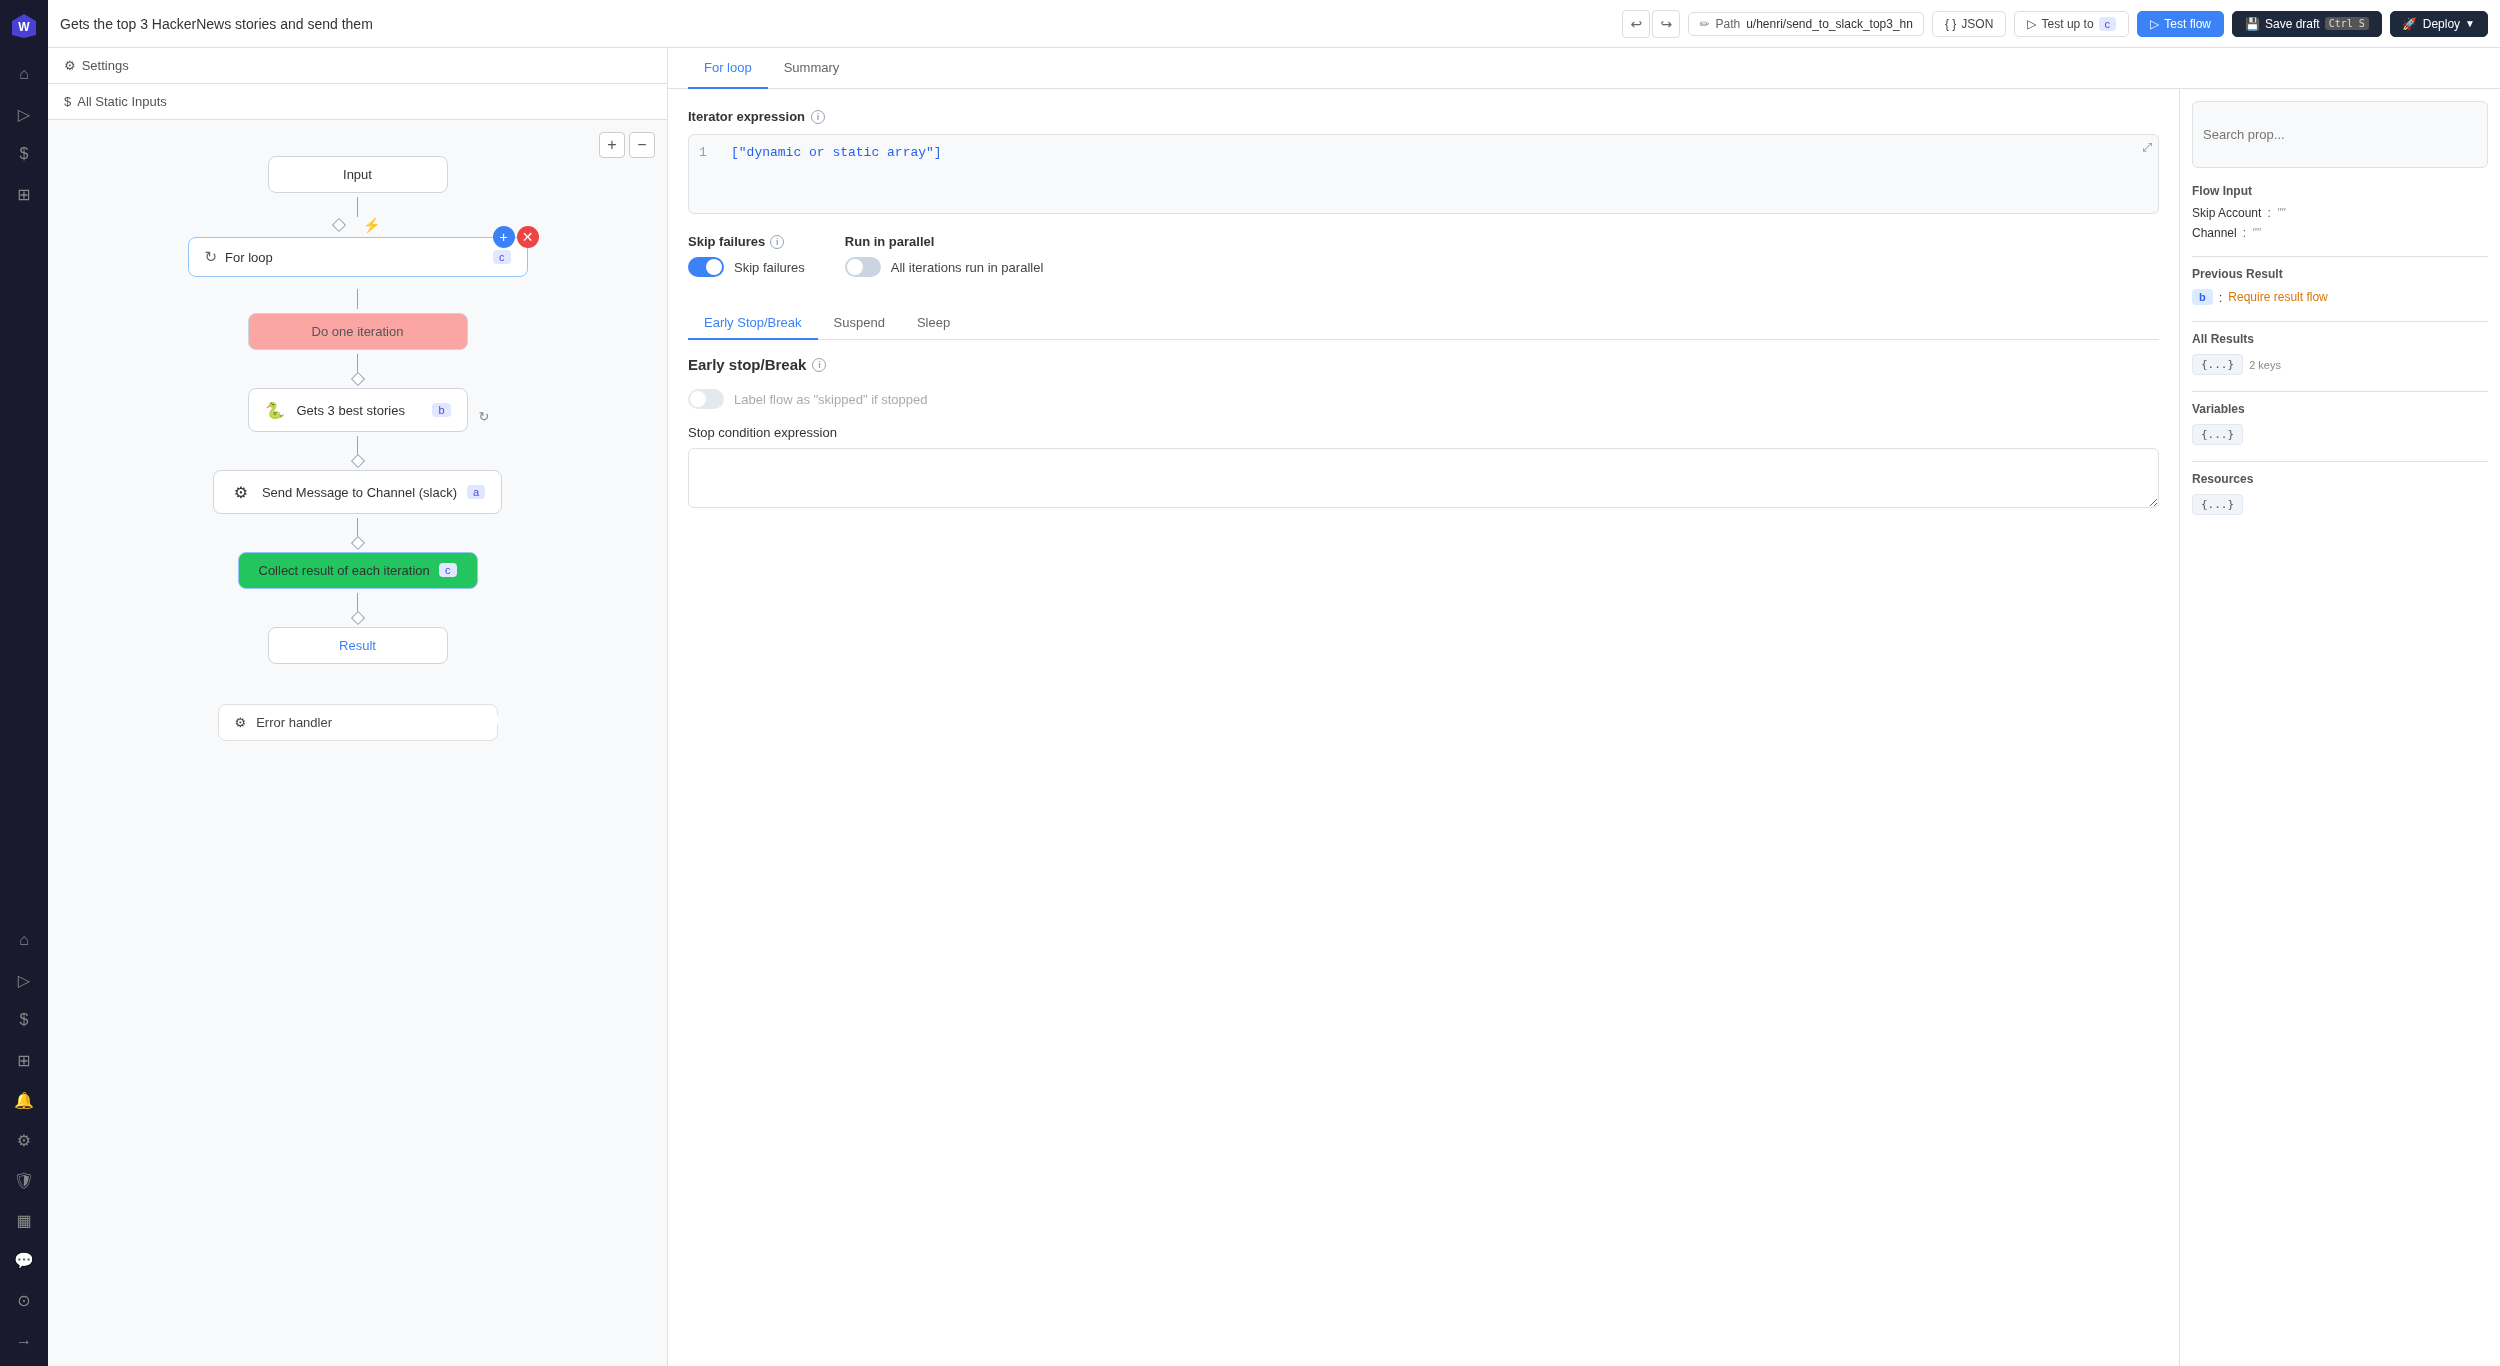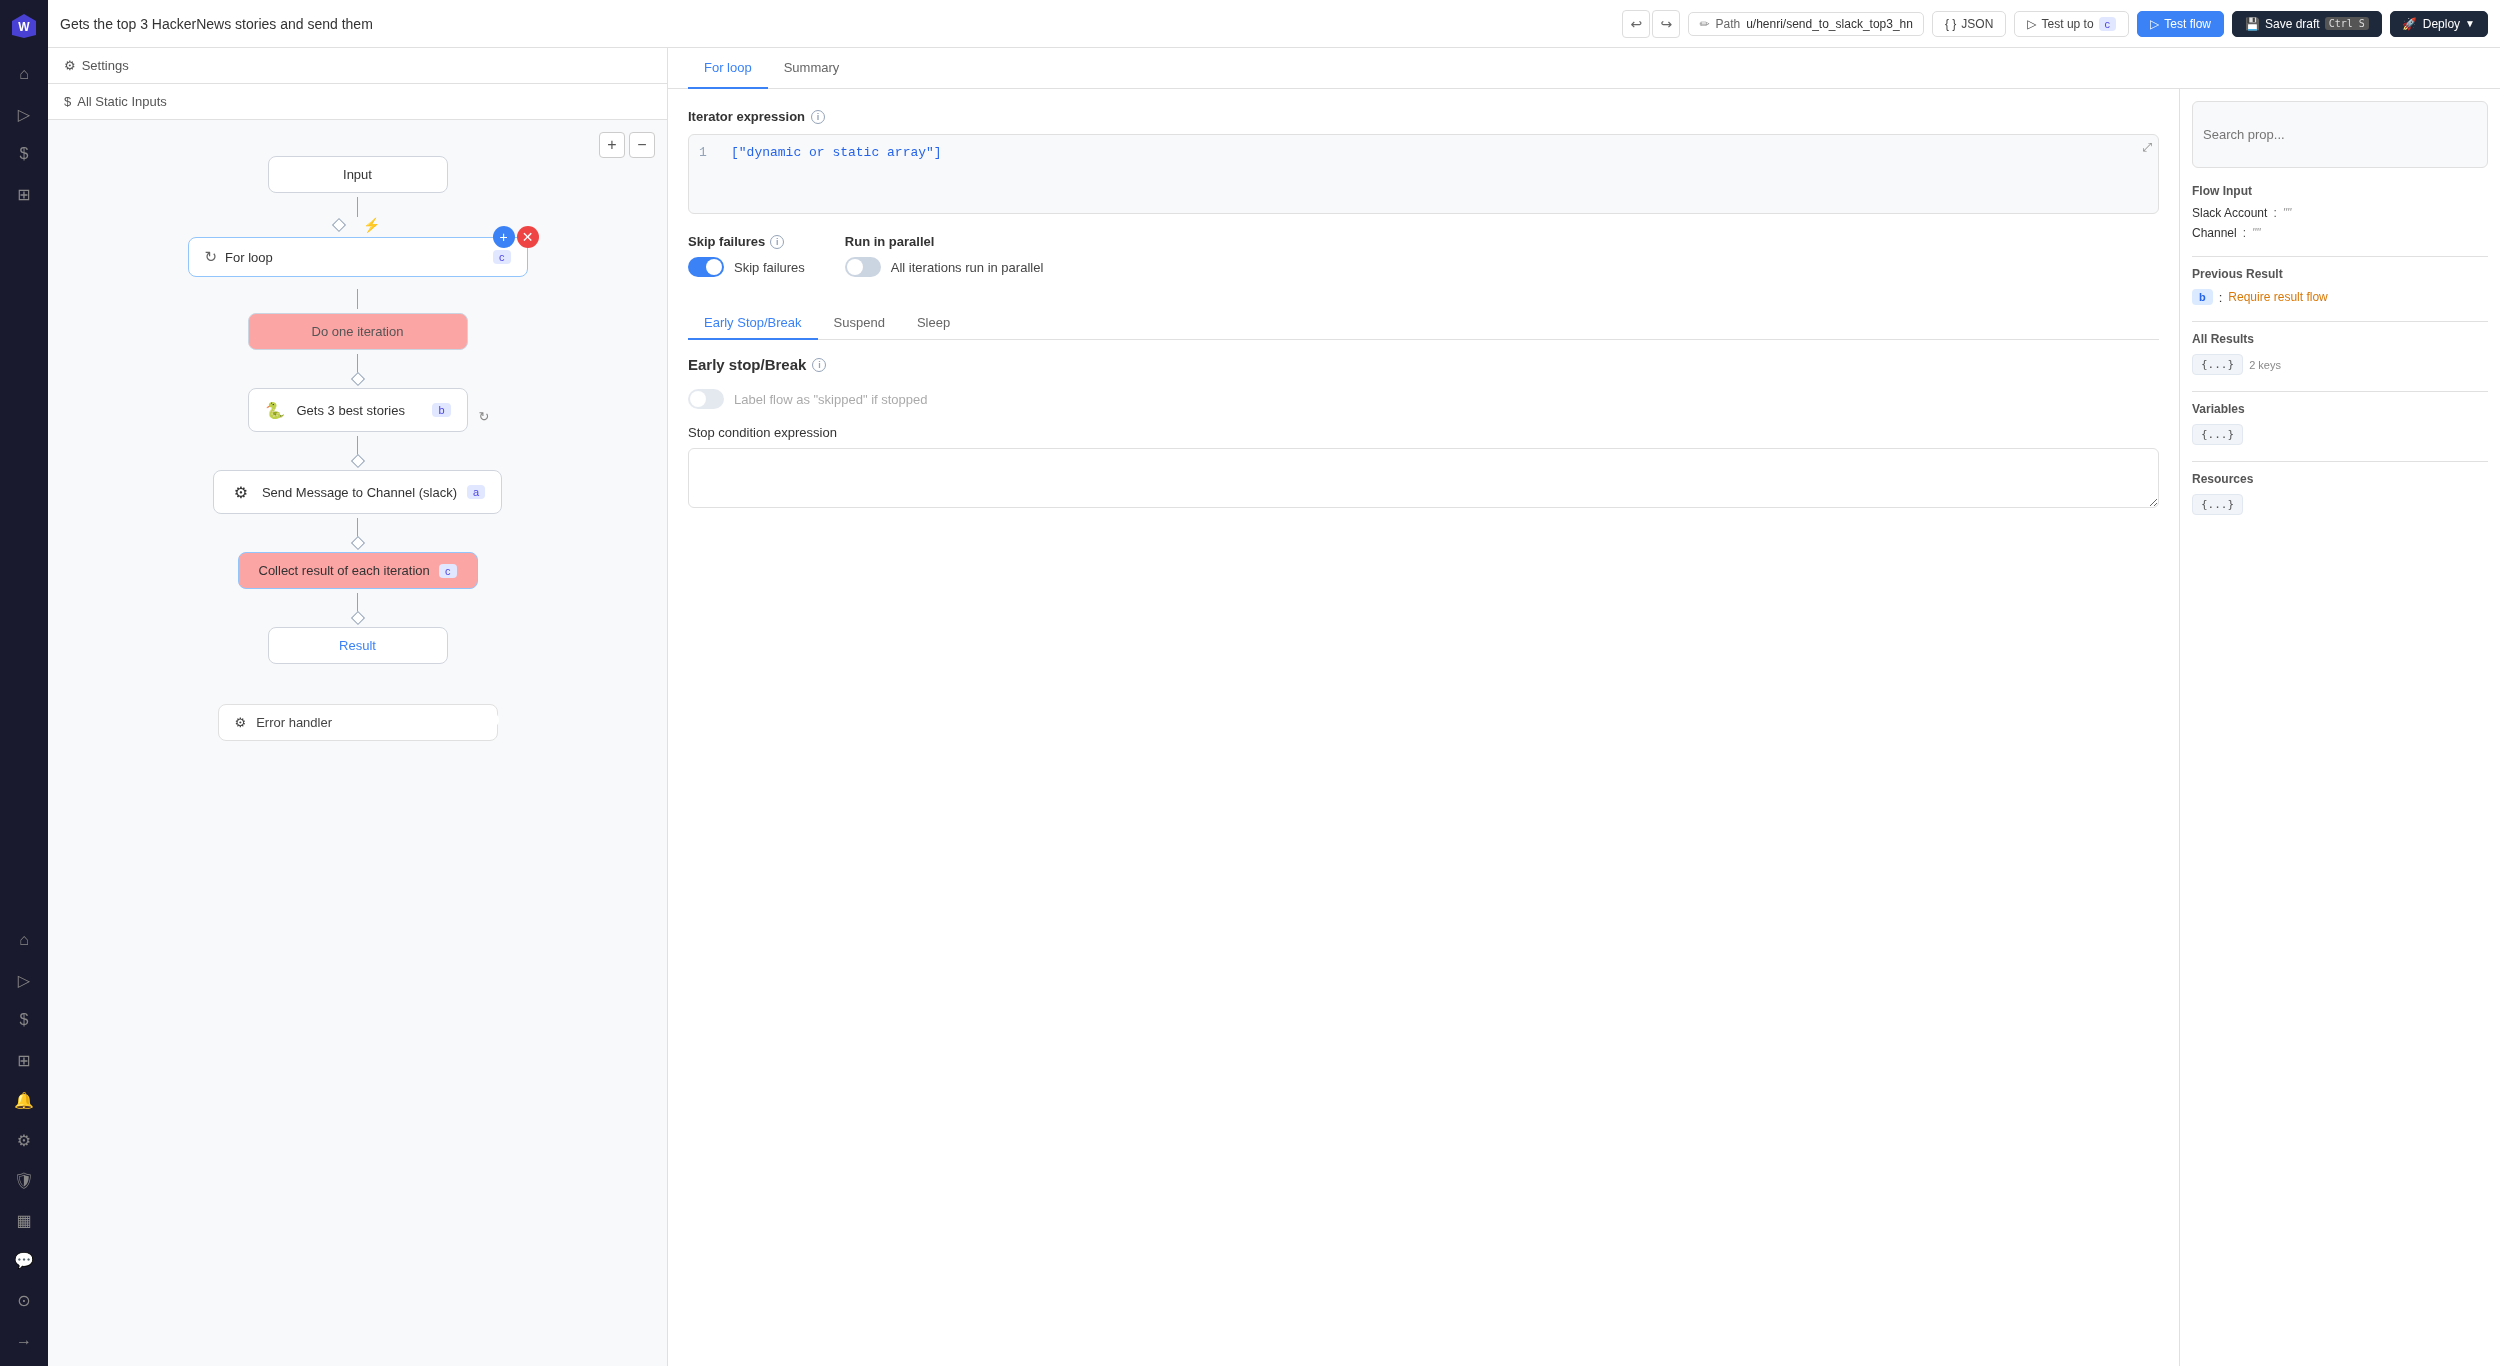"Slack Account" span.prop-key { text: Slack -> Skip }
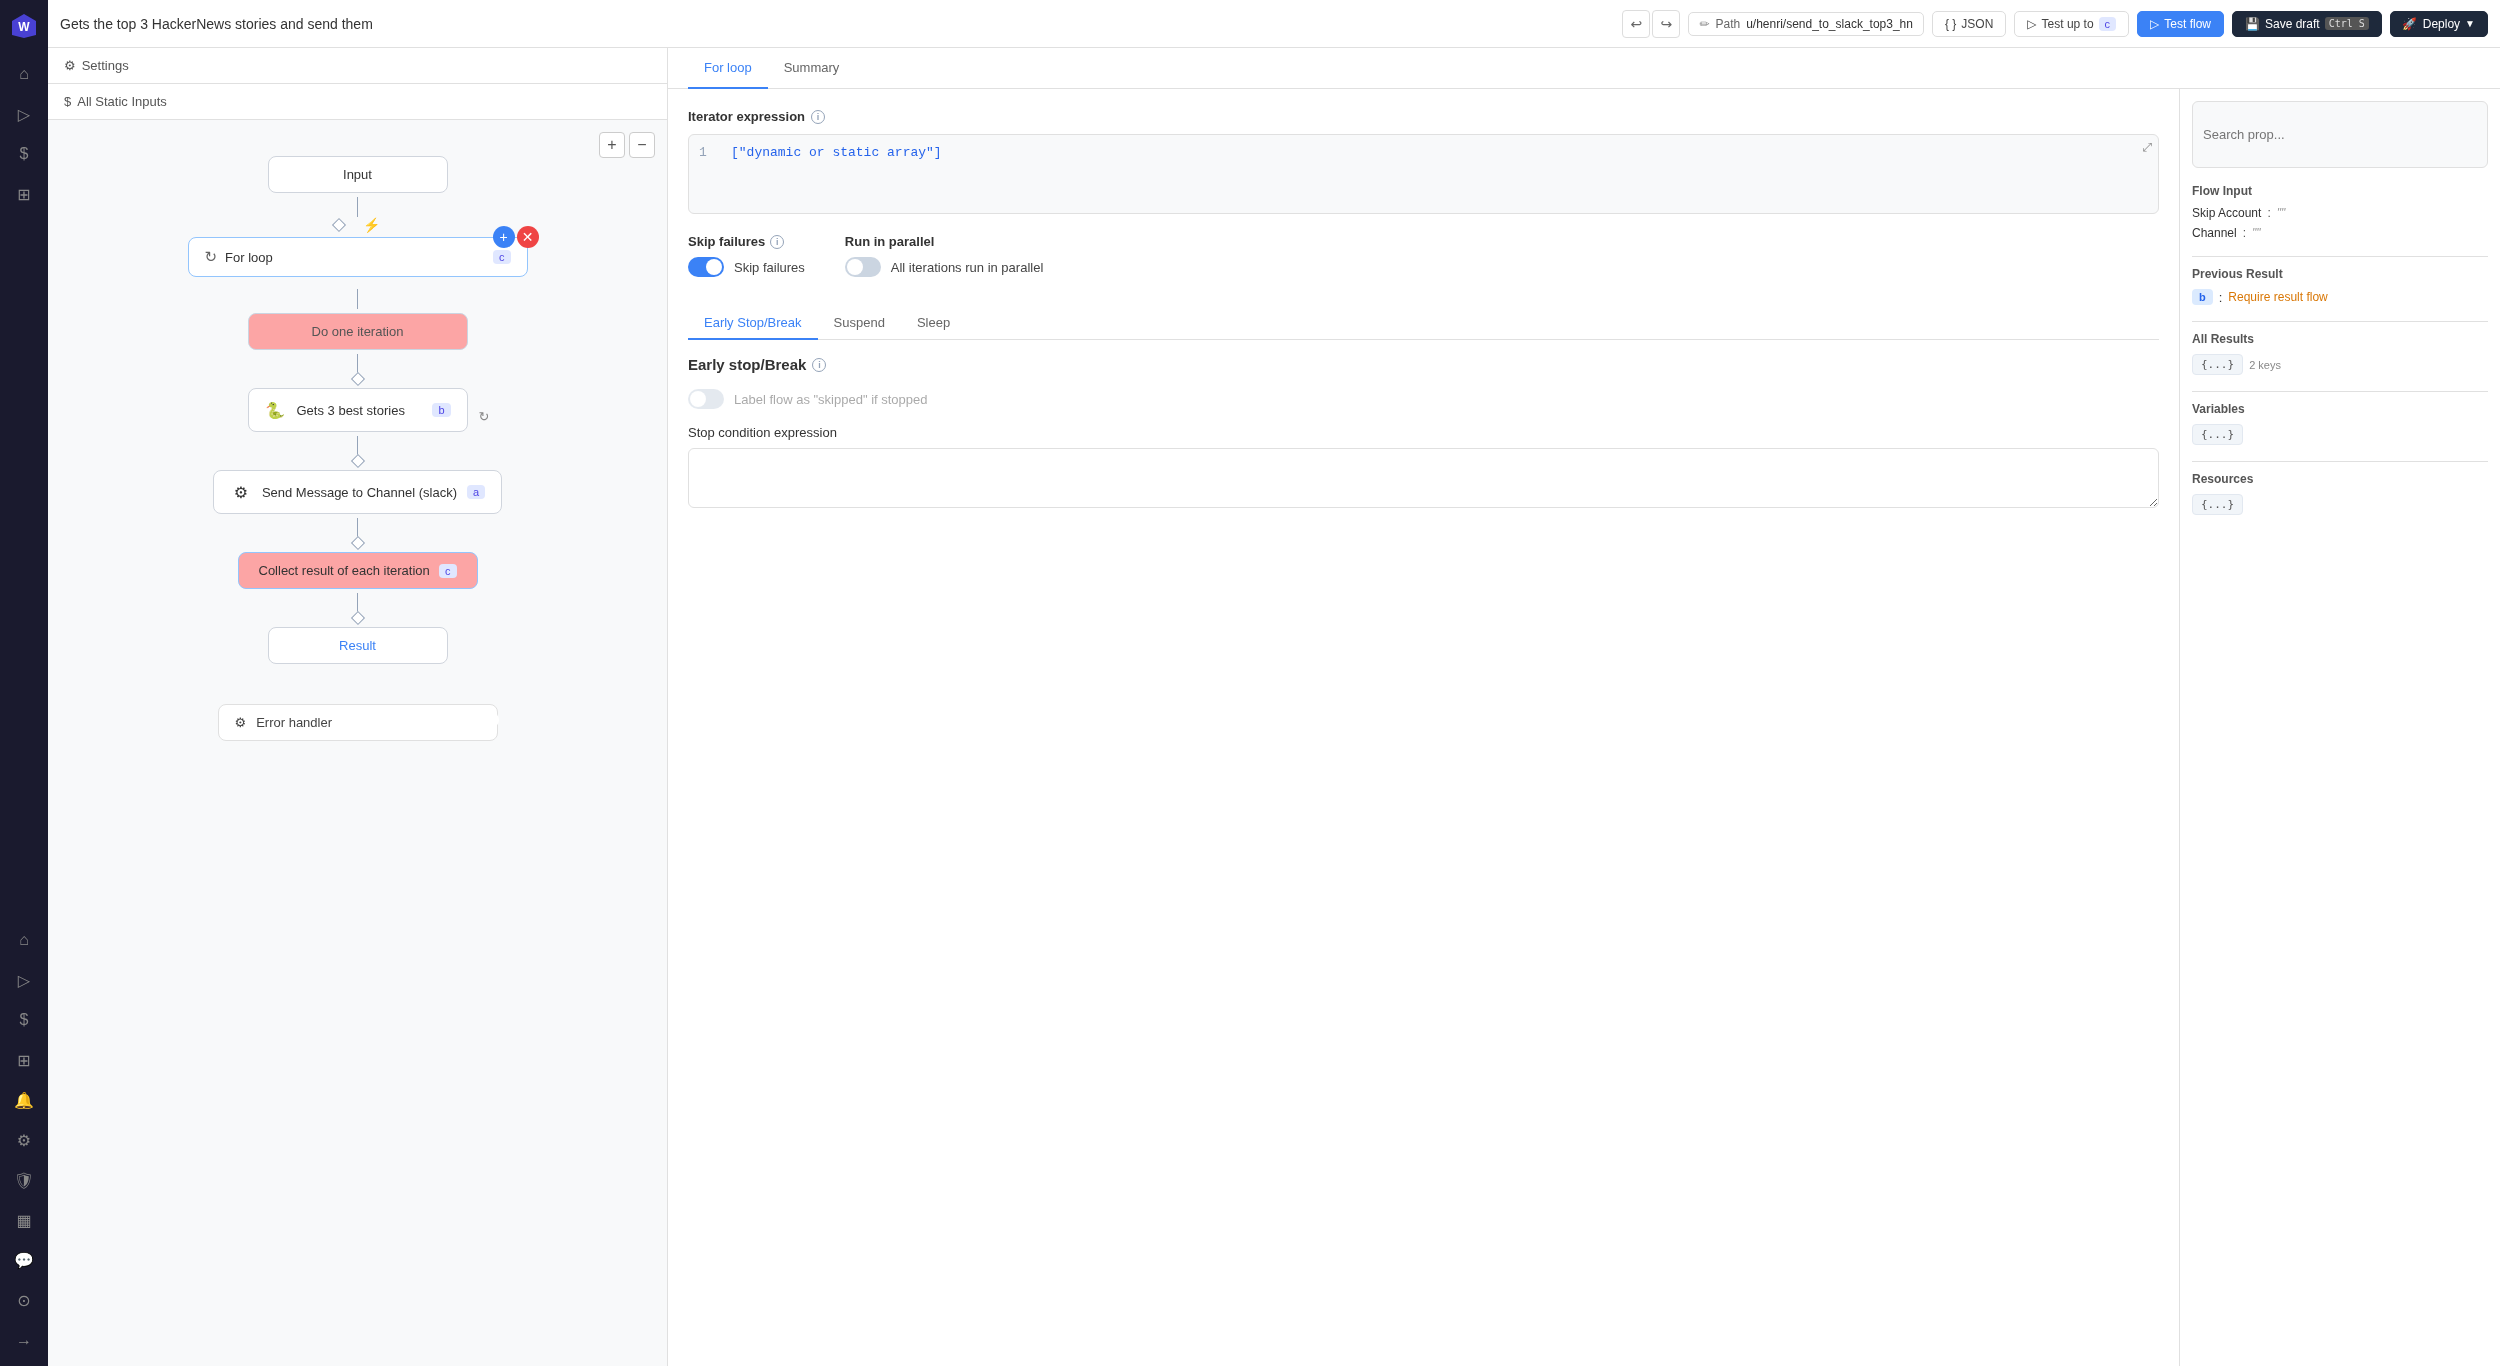"Collect result of each iteration" .collect-node { align-items: center -> flex-start; background: #fca5a5 -> #22c55e }
